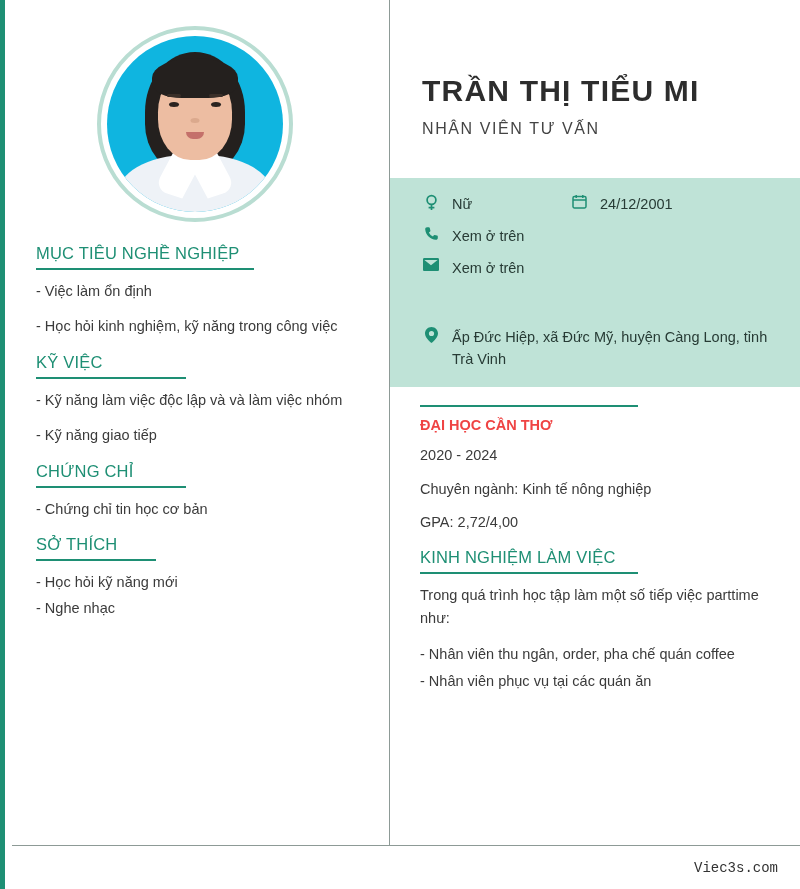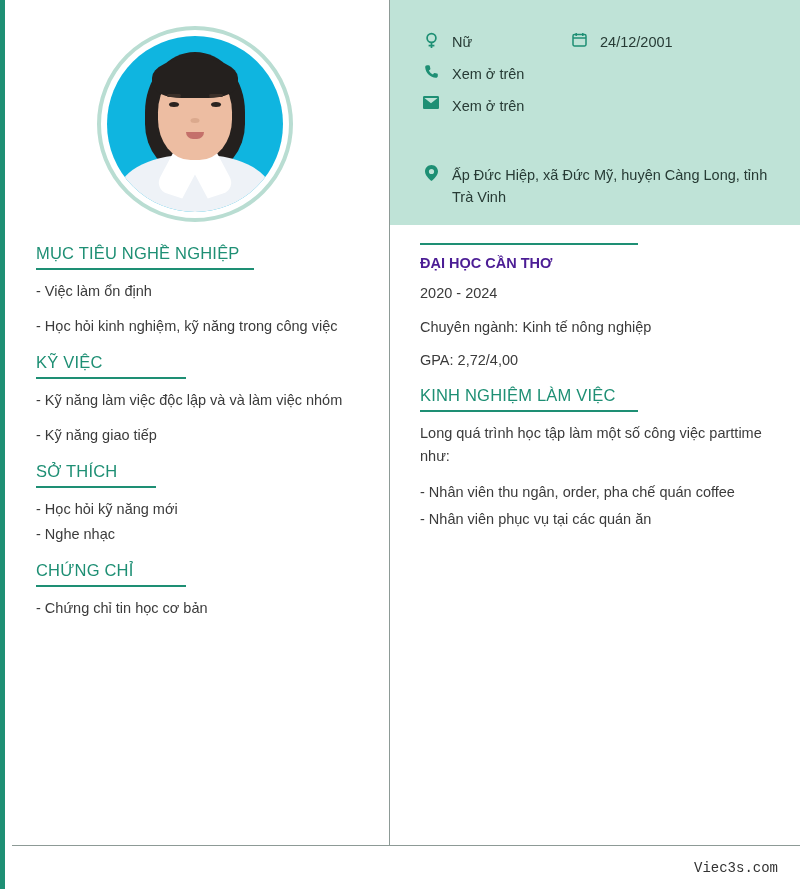"TRẦN THỊ TIỂU MI" div.name-block { html: none -> <div> <h1>TRẦN THỊ TIỂU MI</h1> <p>NHÂN VIÊN TƯ VẤN</p> </div> }
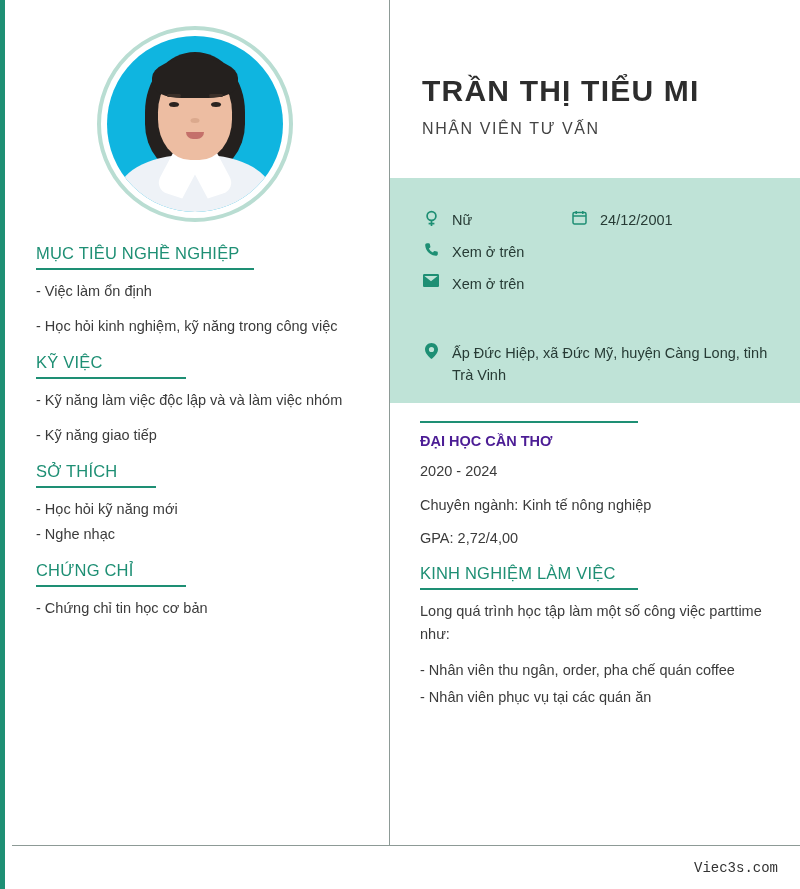"Nữ" .contact-split { margin-top: 16px -> none }
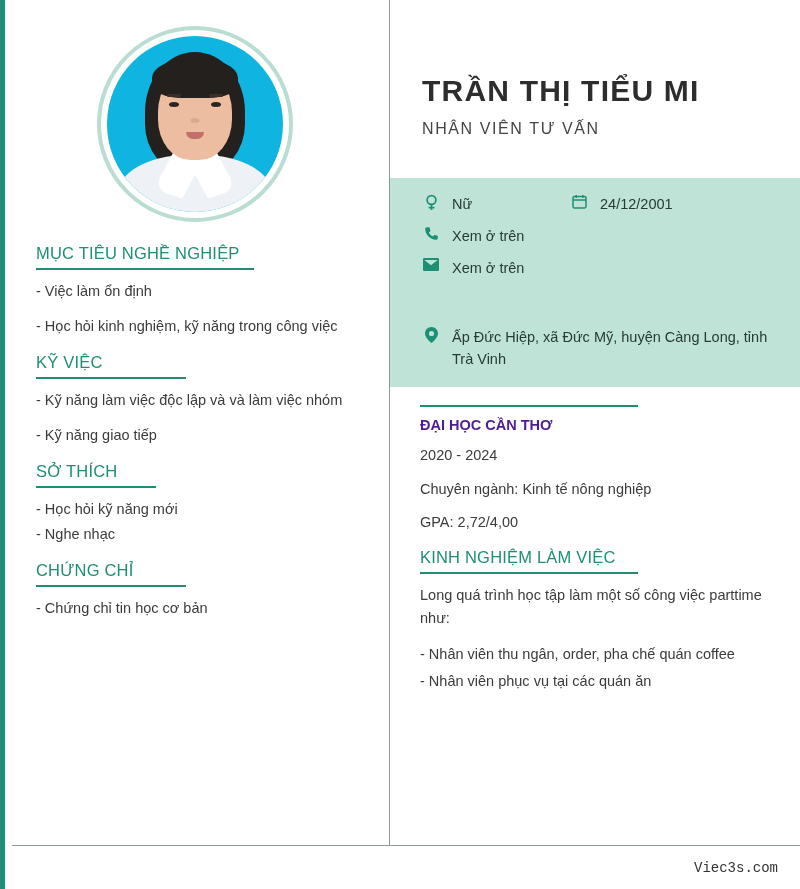"ĐẠI HỌC CẦN THƠ" .edu-school { color: #4c1d95 -> #ef4444 }
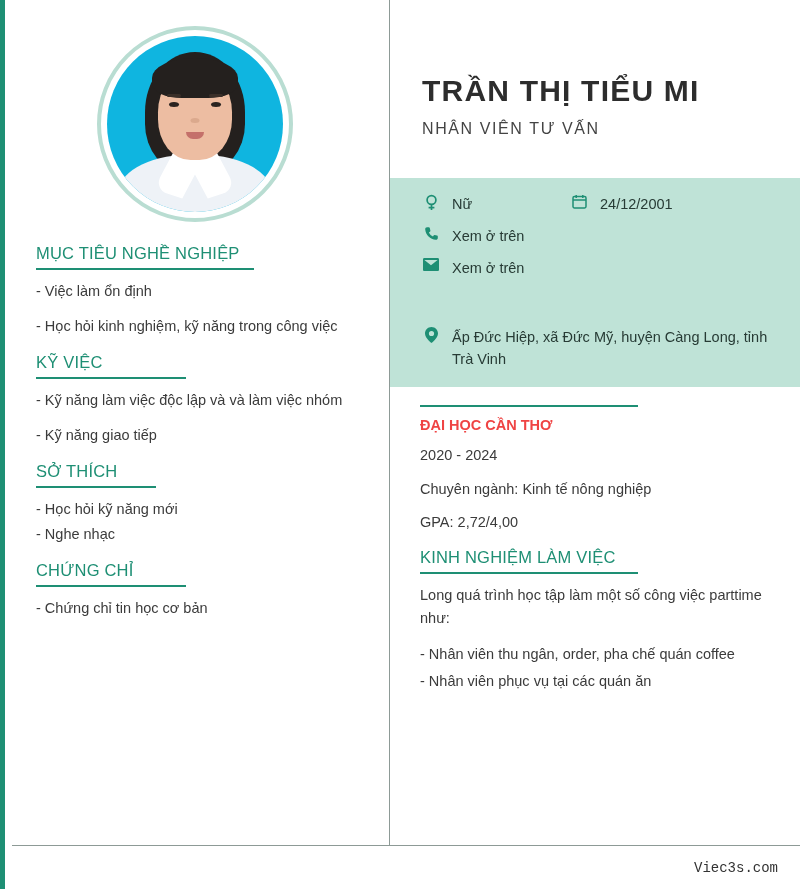"SỞ THÍCH" div.section { order: before "CHỨNG CHỈ" -> after "CHỨNG CHỈ" }
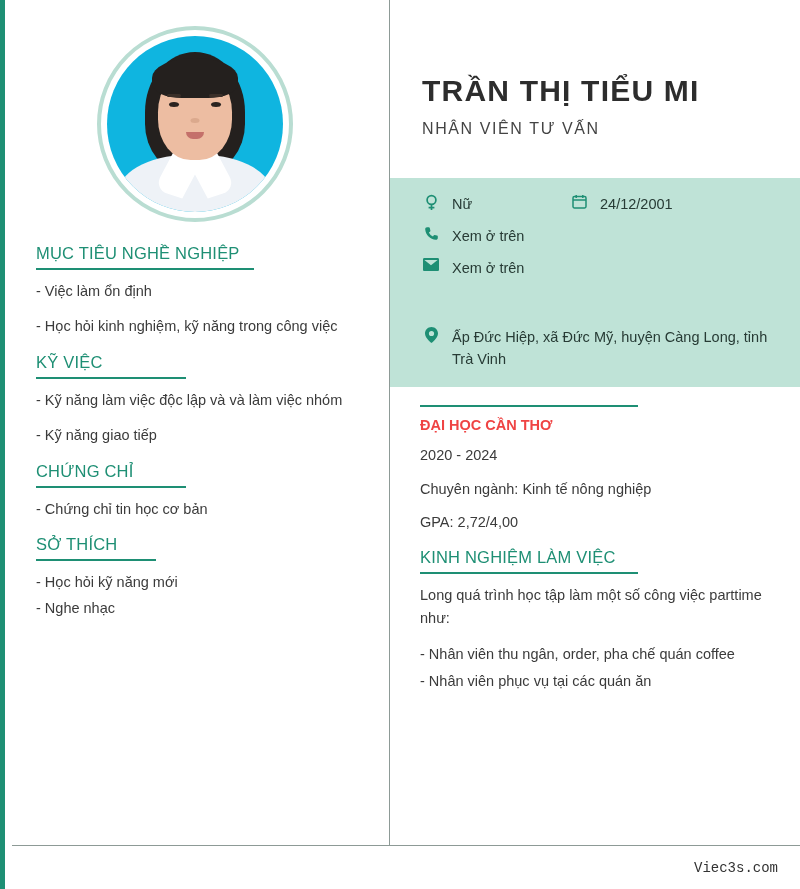"Long quá trình học tập" p.exp-line { text: Long quá trình học tập làm một số công -> Trong quá trình học tập làm một số tiếp }
